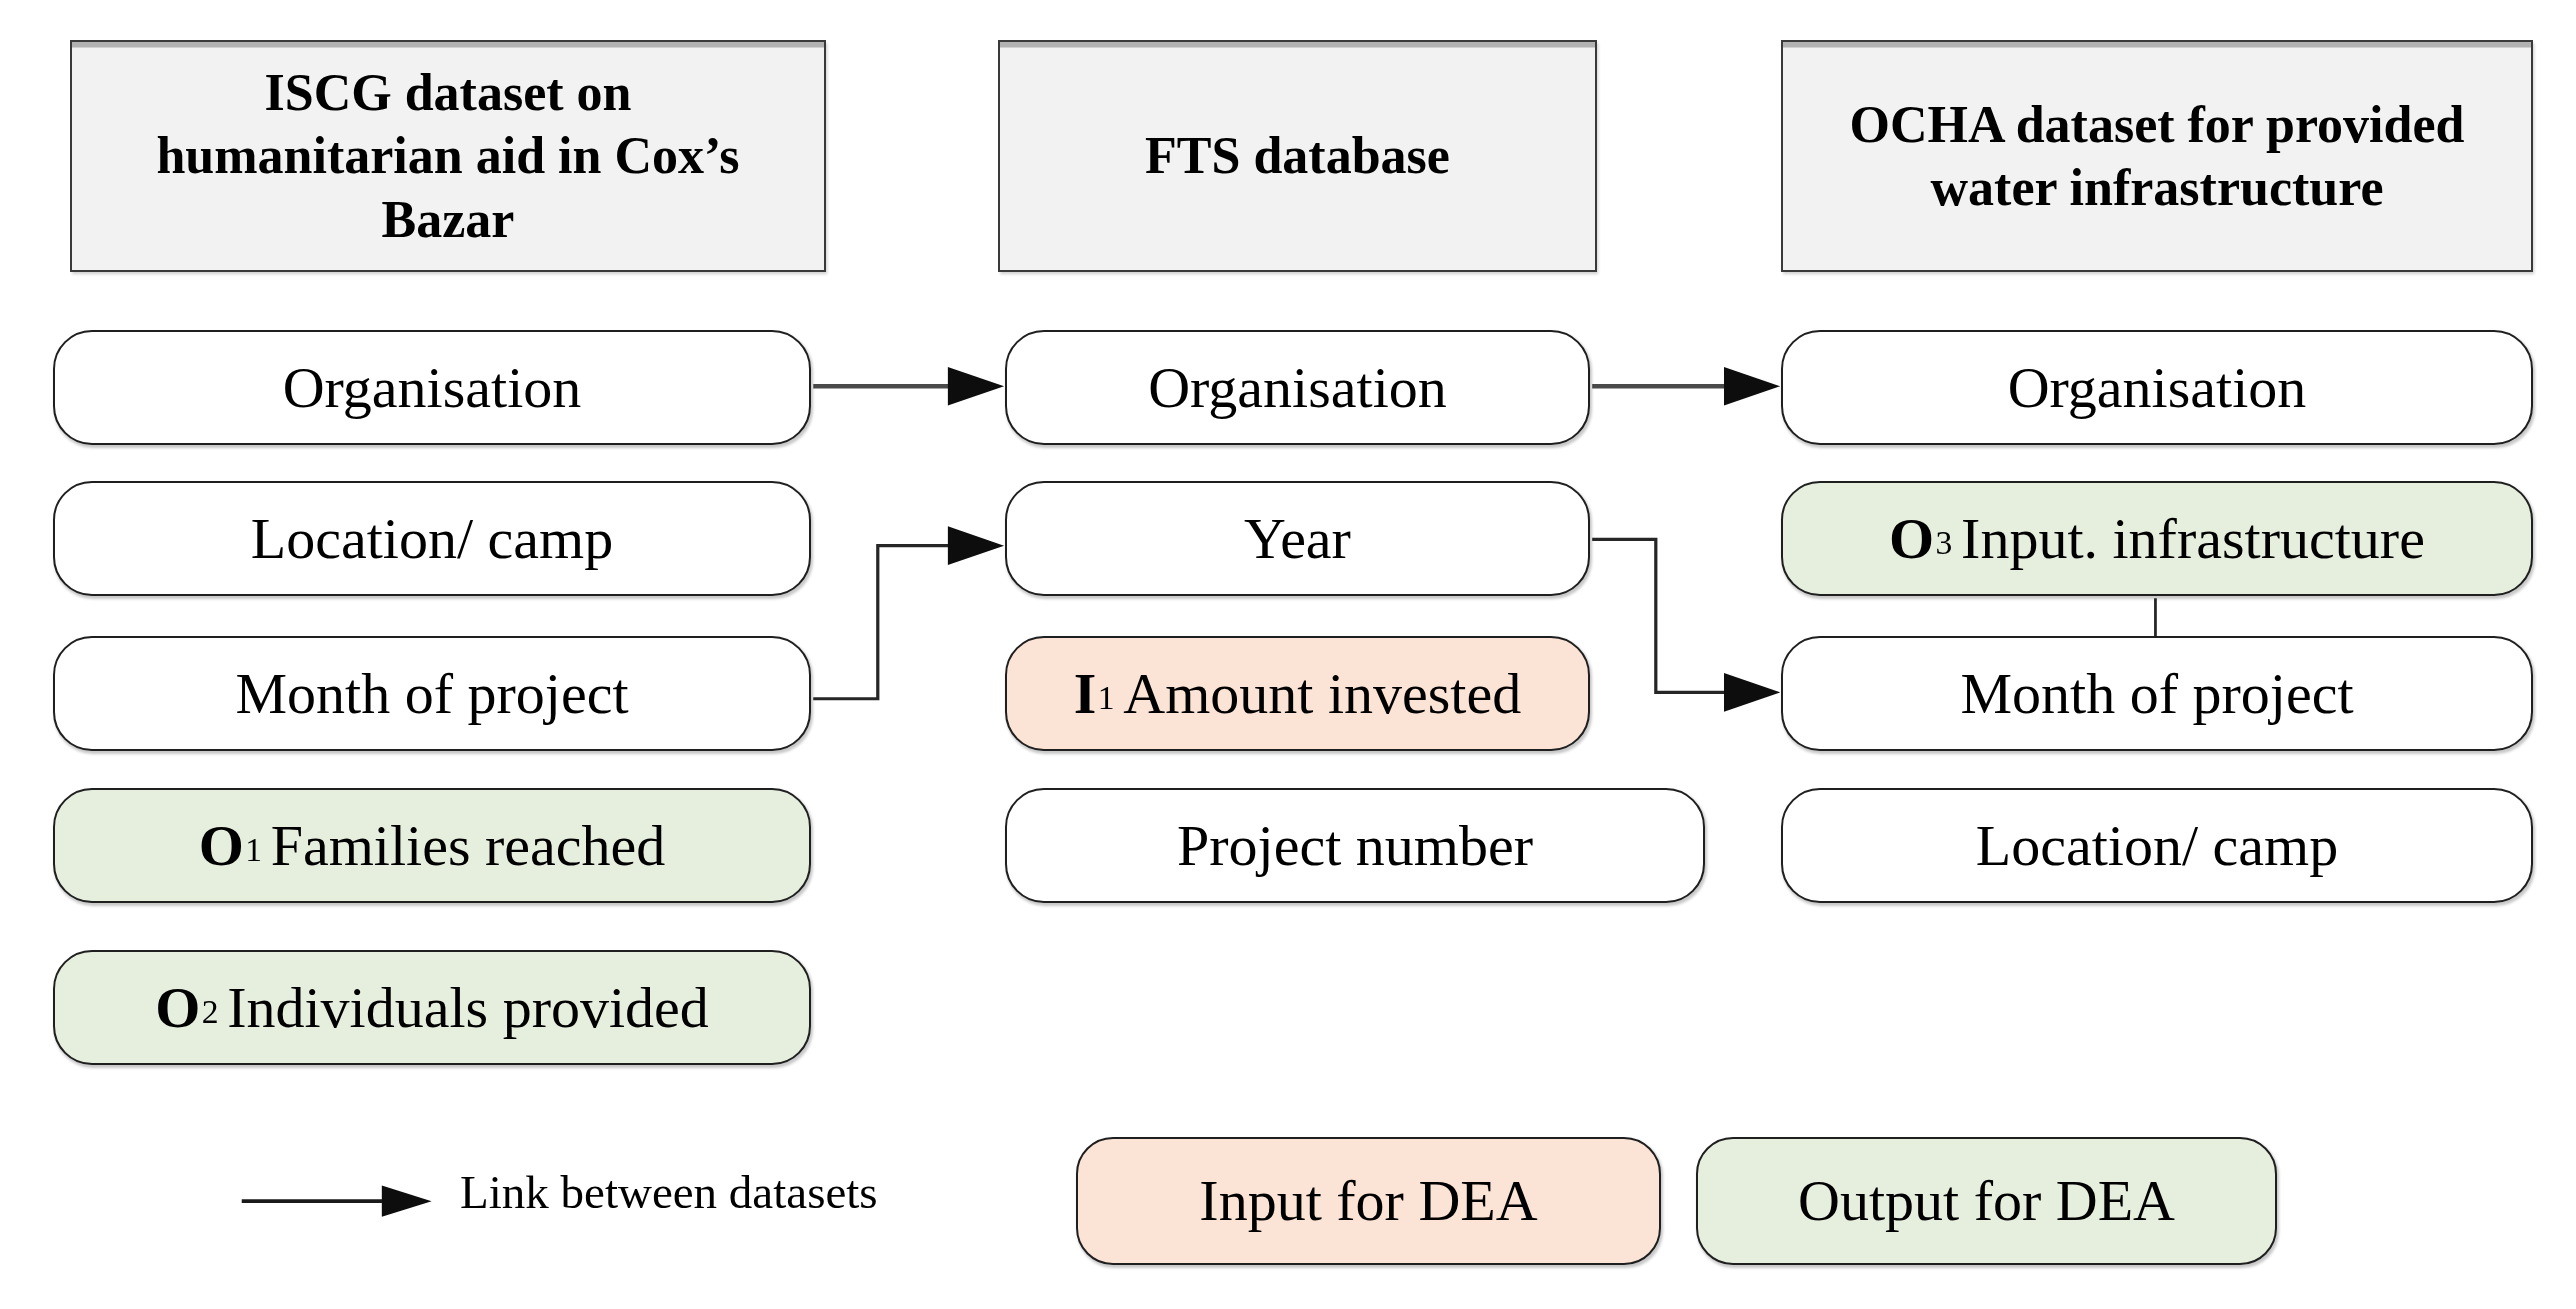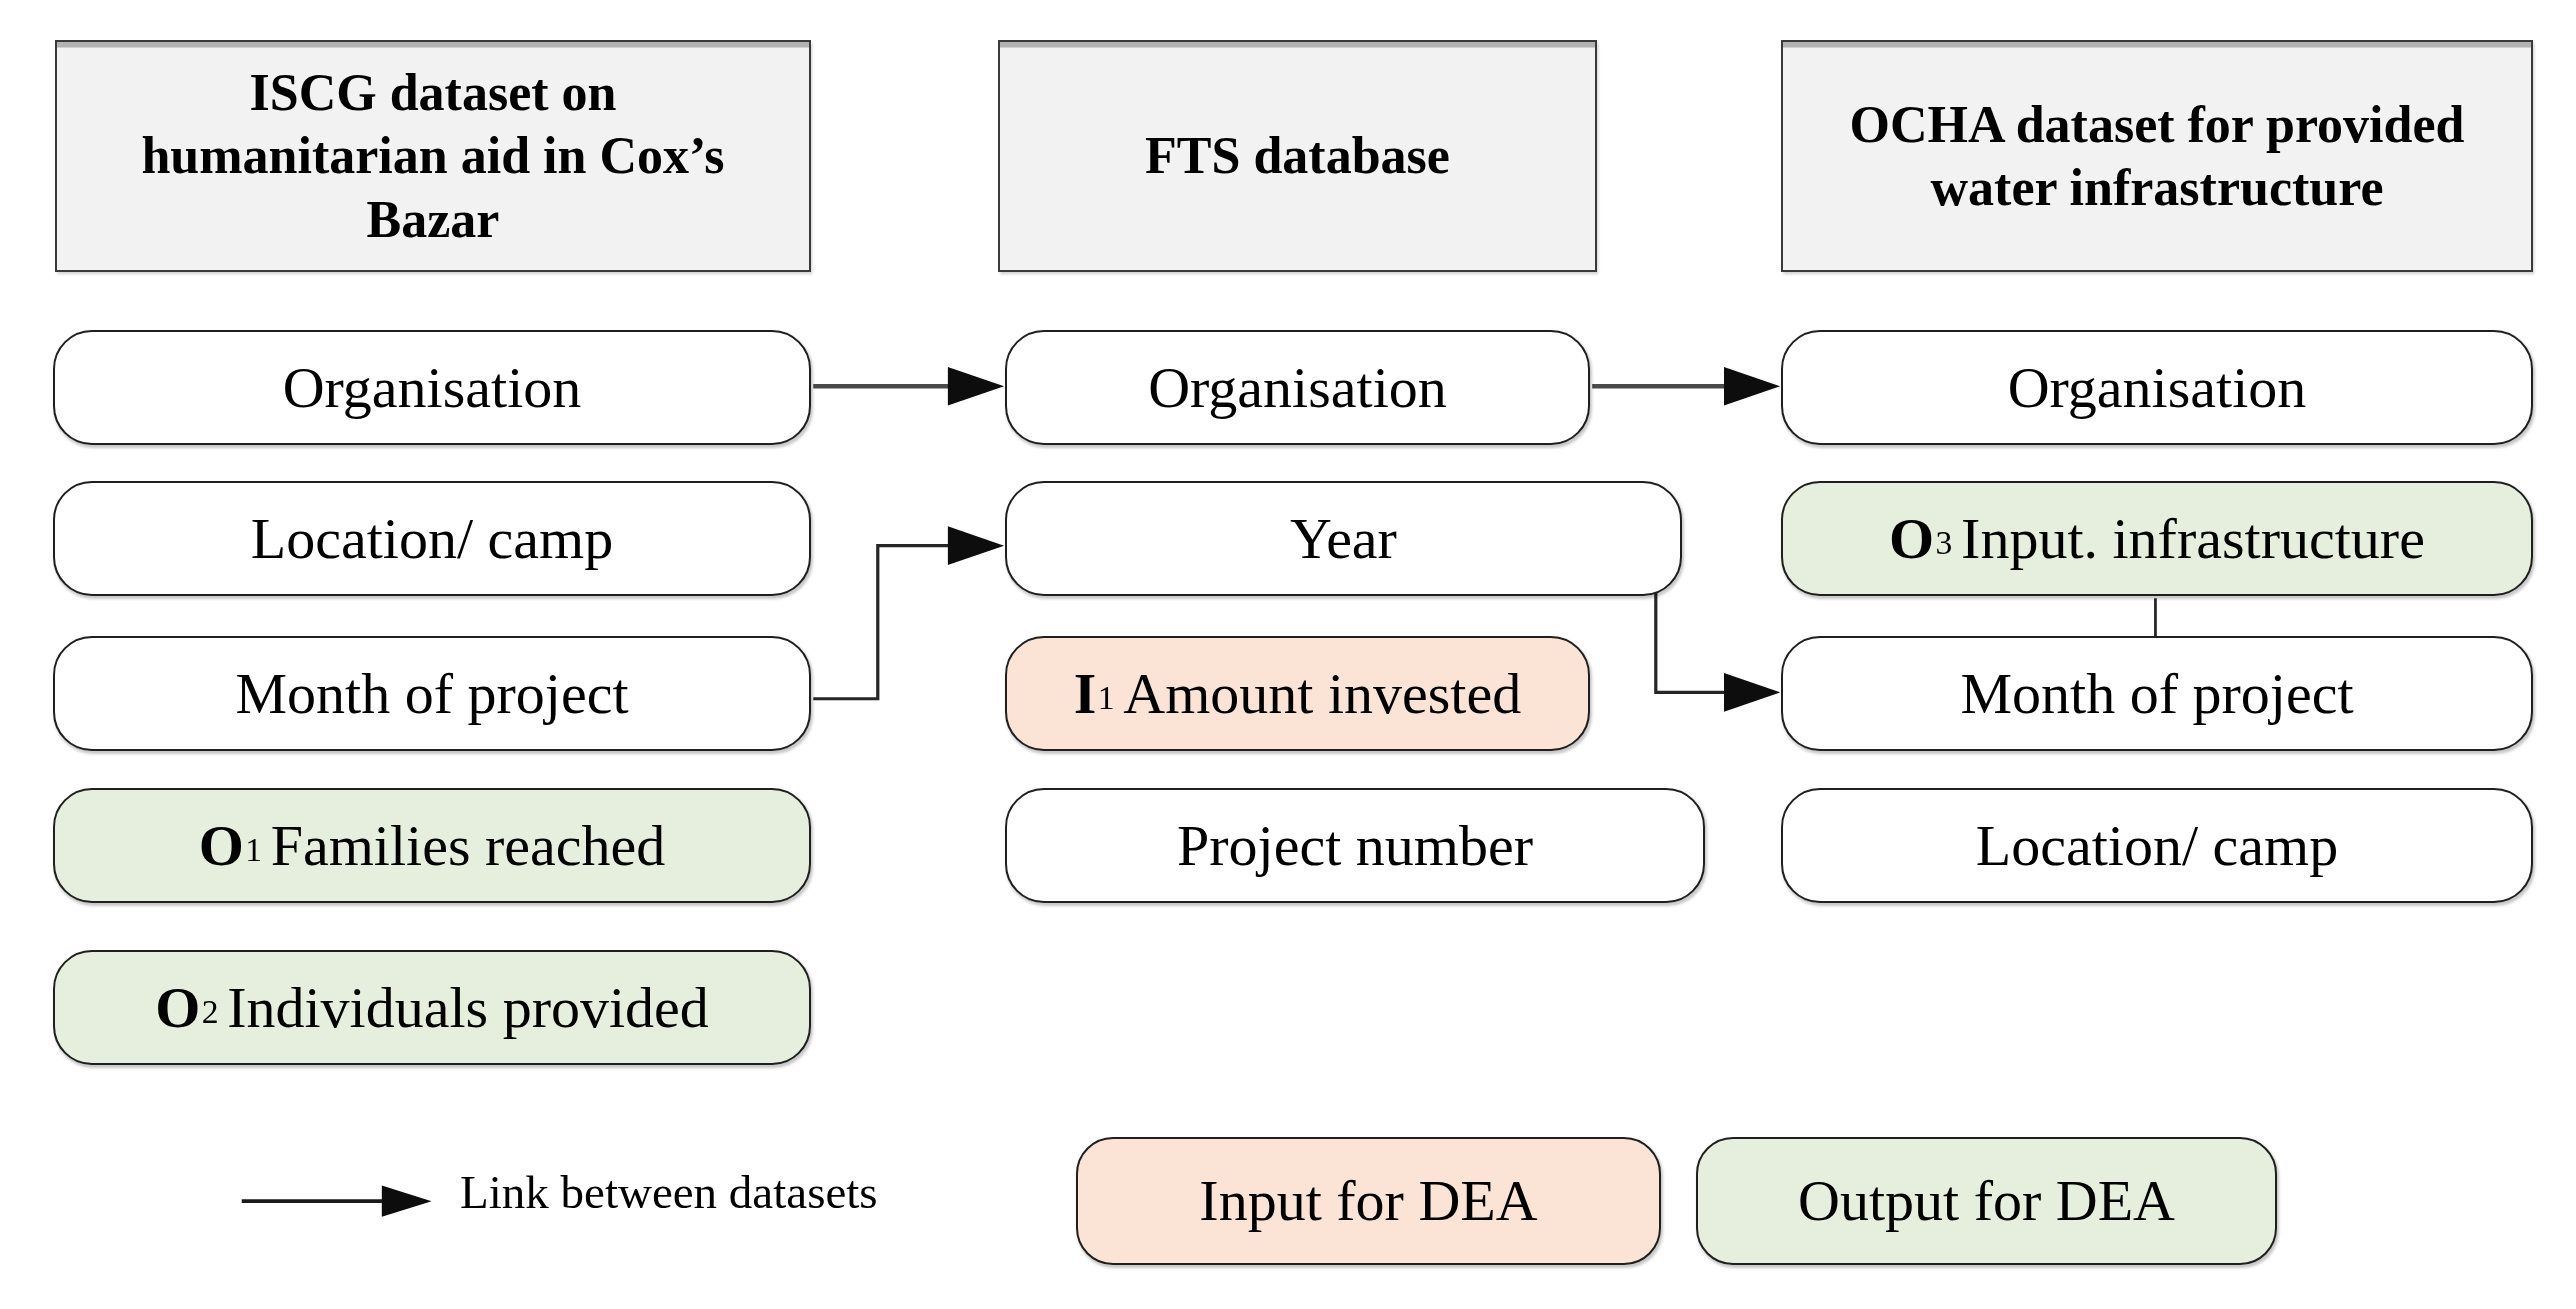"ISCG dataset on humanitarian aid" div.box { left: 55px -> 70px }
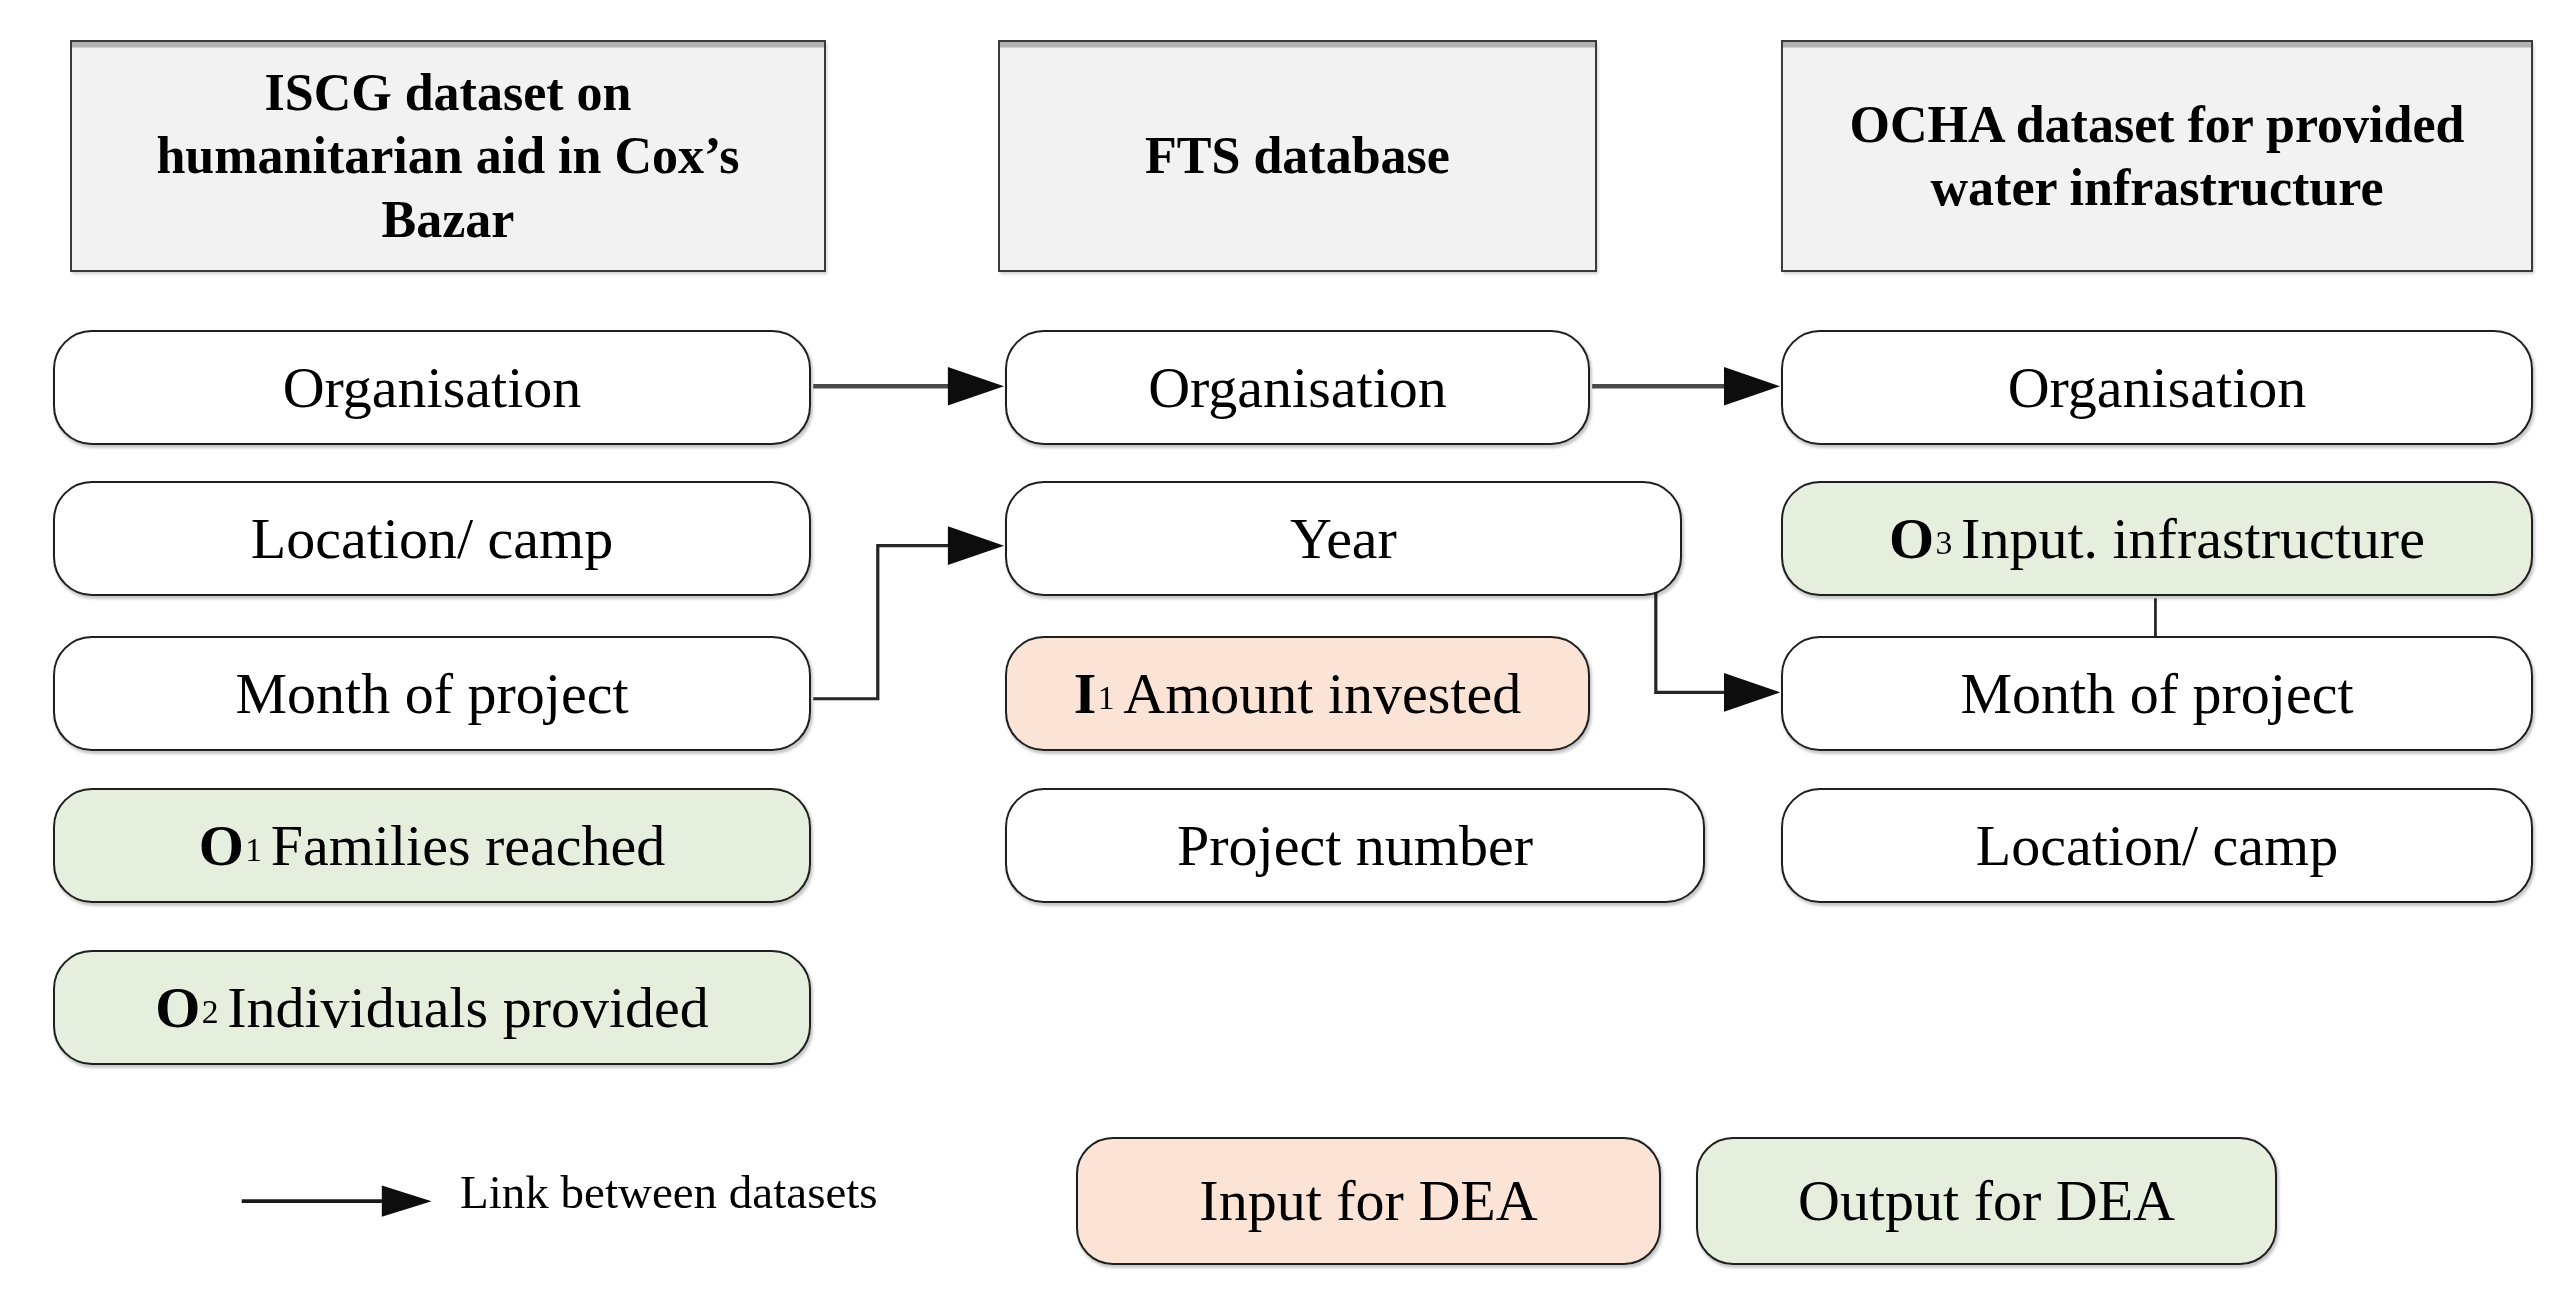"Year" div.box { width: 677px -> 585px }
